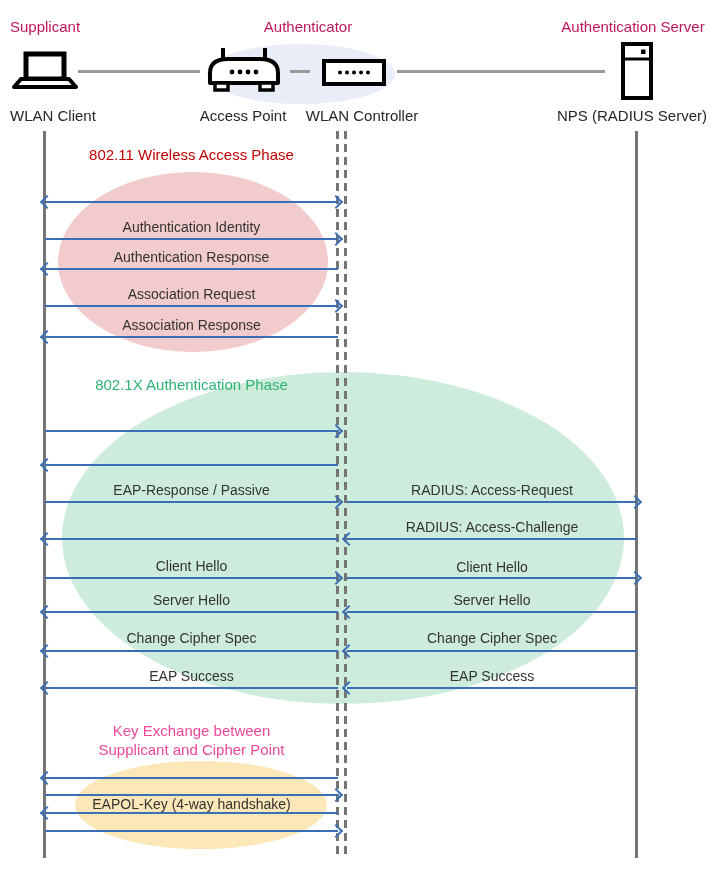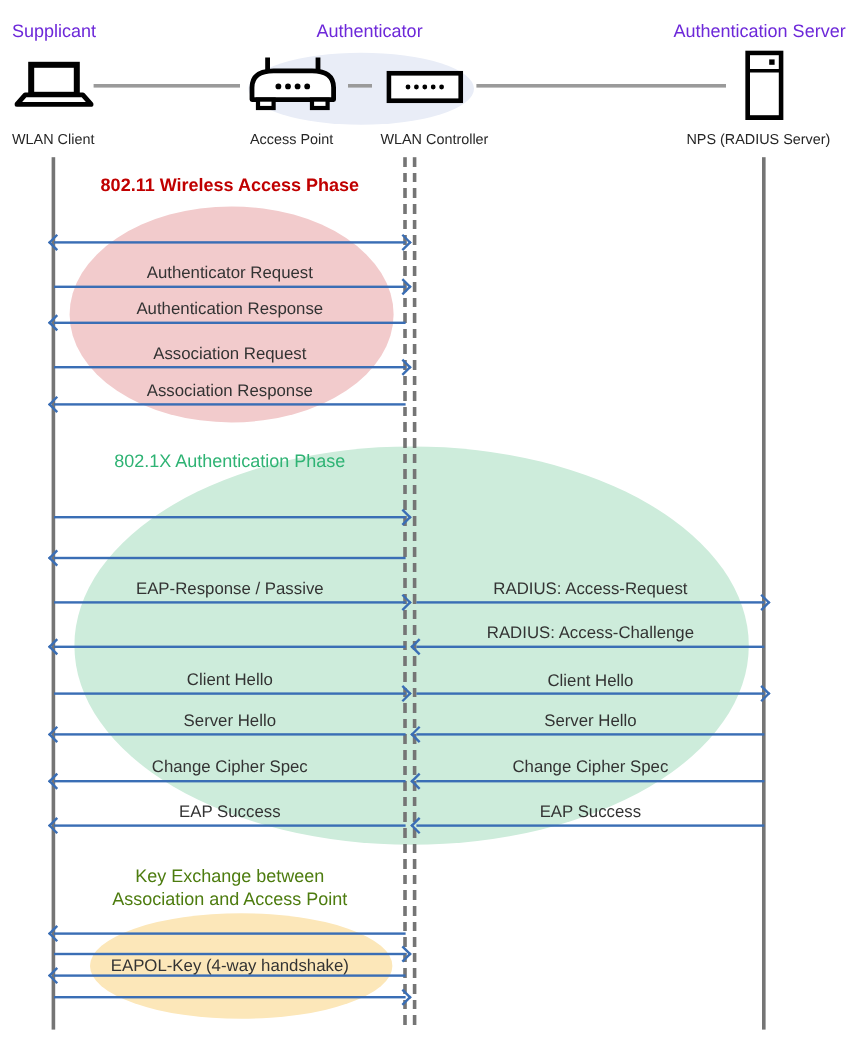"Supplicant" .actor-role { color: #6d28d9 -> #be185d }
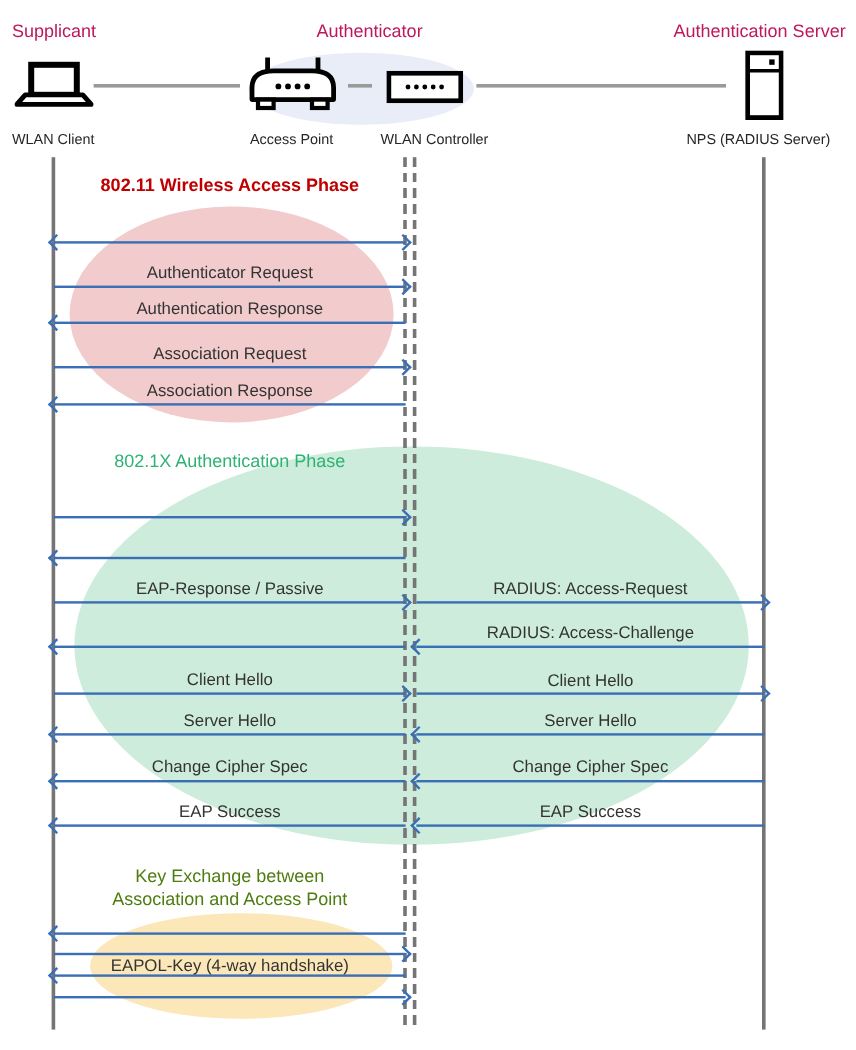"WLAN Client" .device-lbl { font-size: 12px -> 15px }
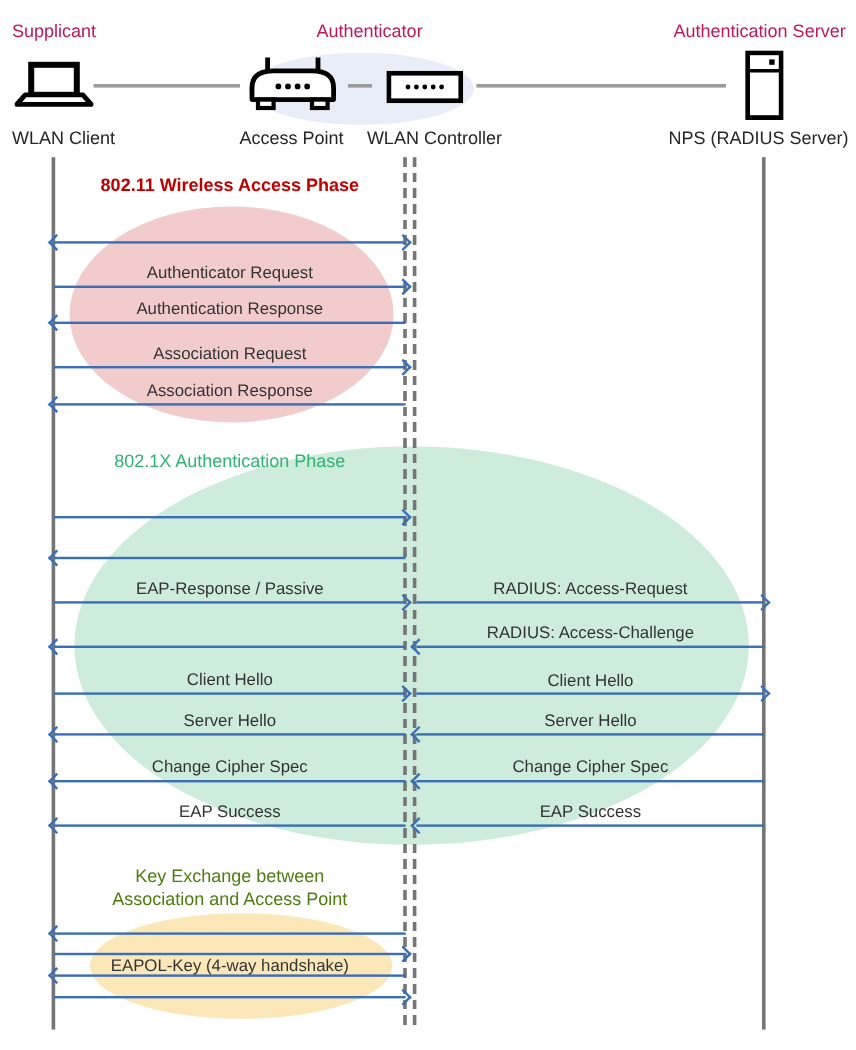"802.11 Wireless Access Phase" div.phase-title { font-weight: bold -> none }
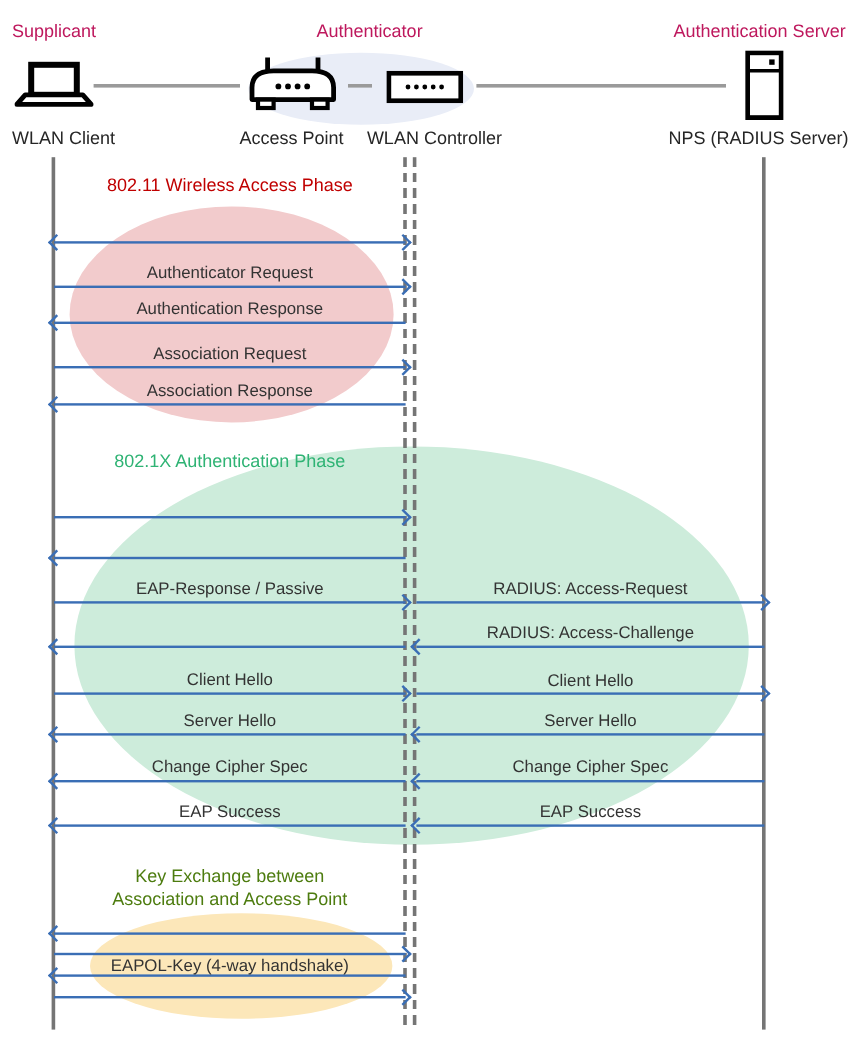"Authenticator Request" div.lbl { text: Authenticator Request -> Authentication Identity }
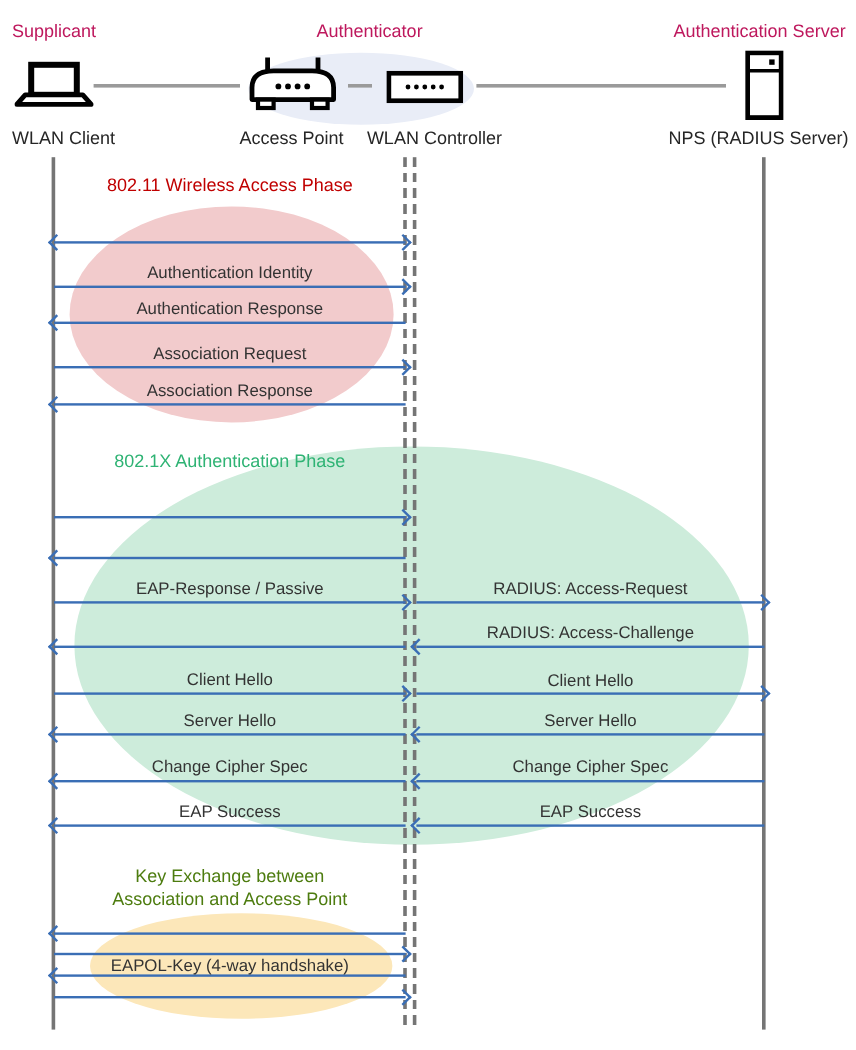"Key Exchange between" .t-orange { color: #4d7c0f -> #ec4899 }
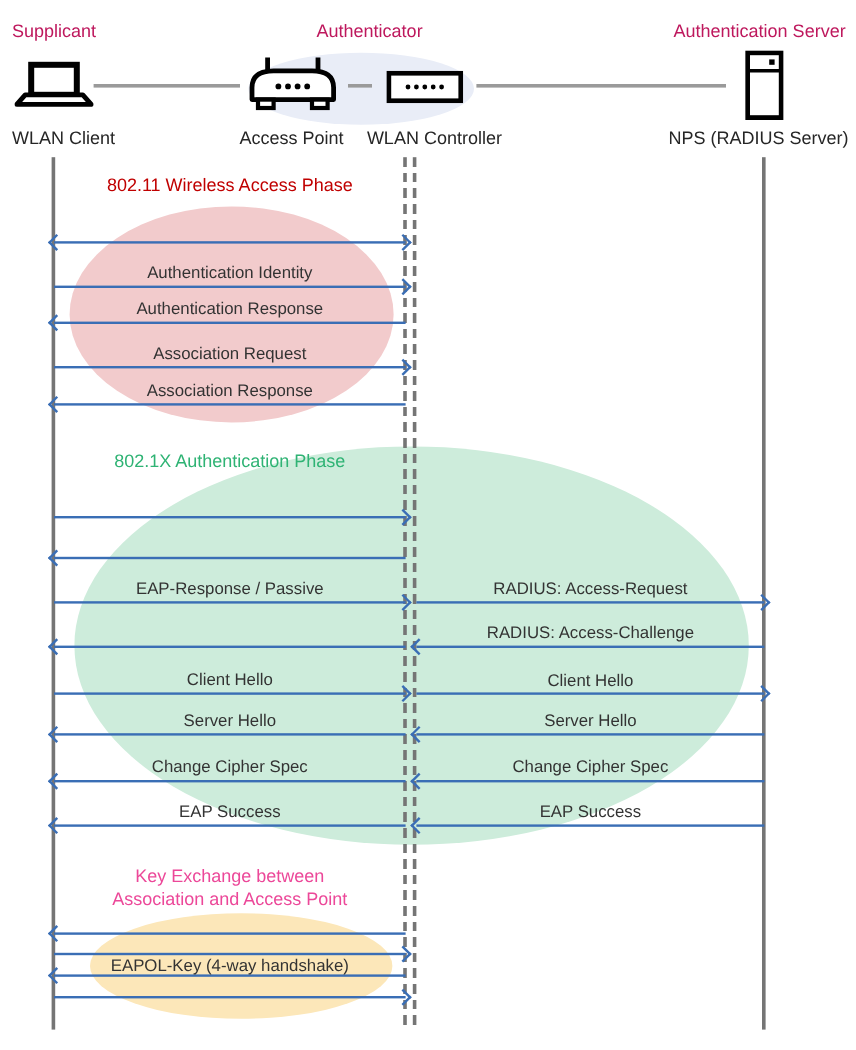"Association and Access Point" div.phase-title { text: Association and Access -> Supplicant and Cipher }
